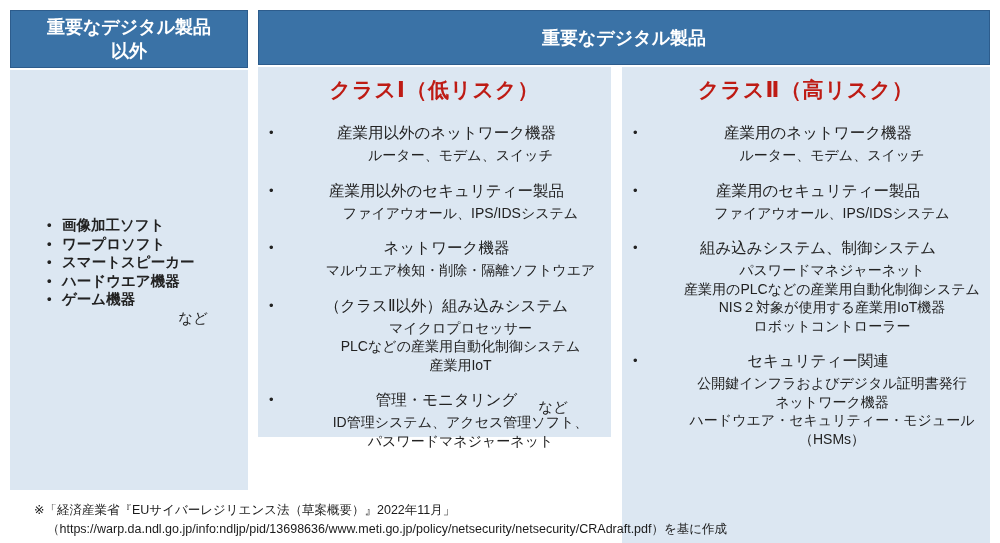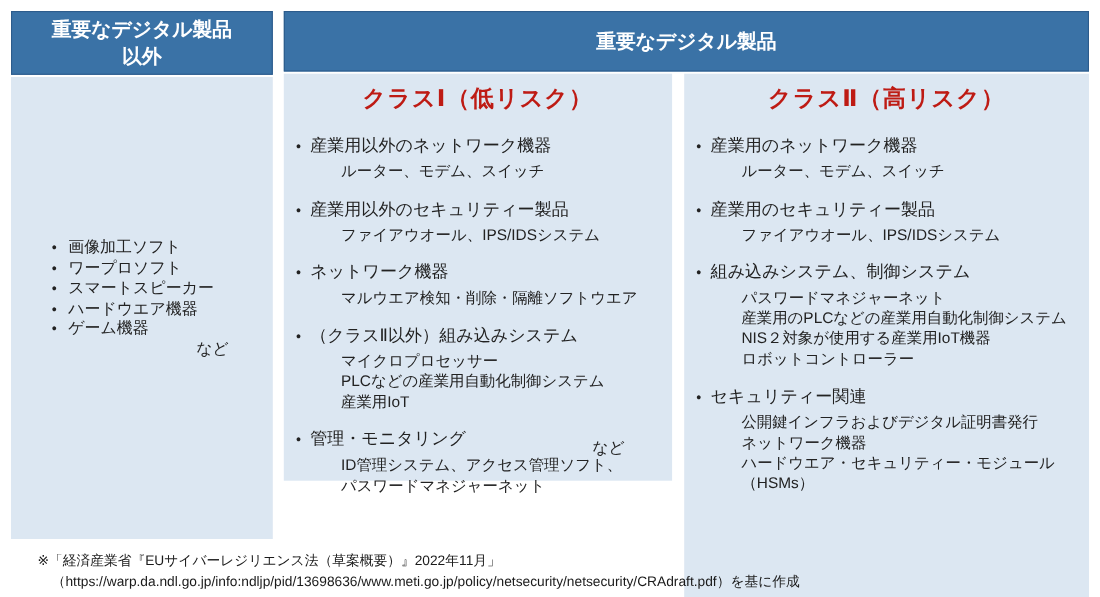"産業用以外のネットワーク機器" .groups { text-align: none -> center }
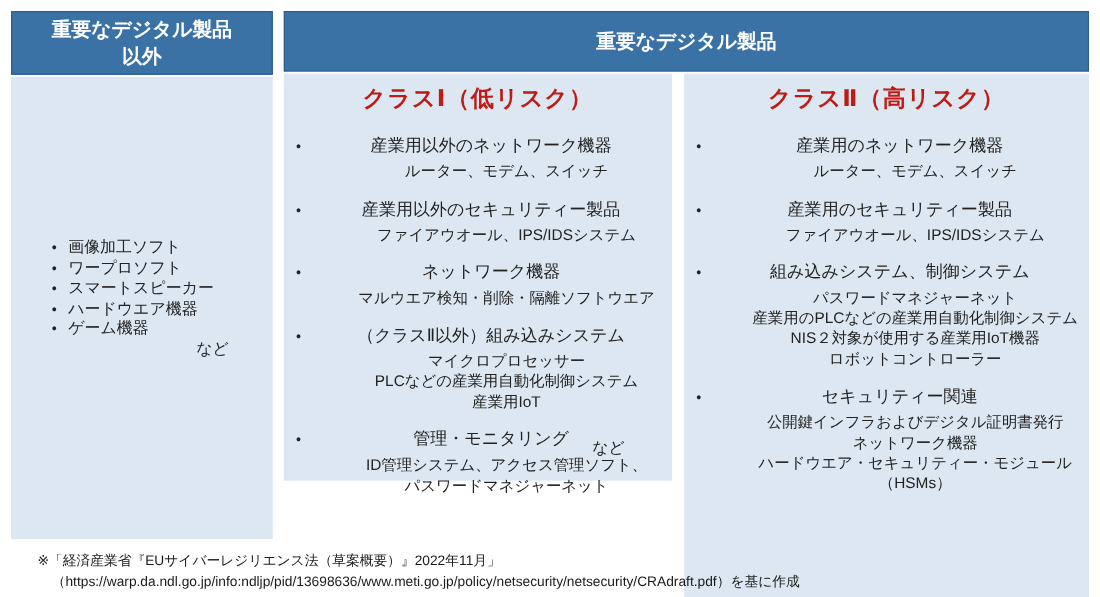"画像加工ソフト" .simple-list { font-weight: none -> bold }
